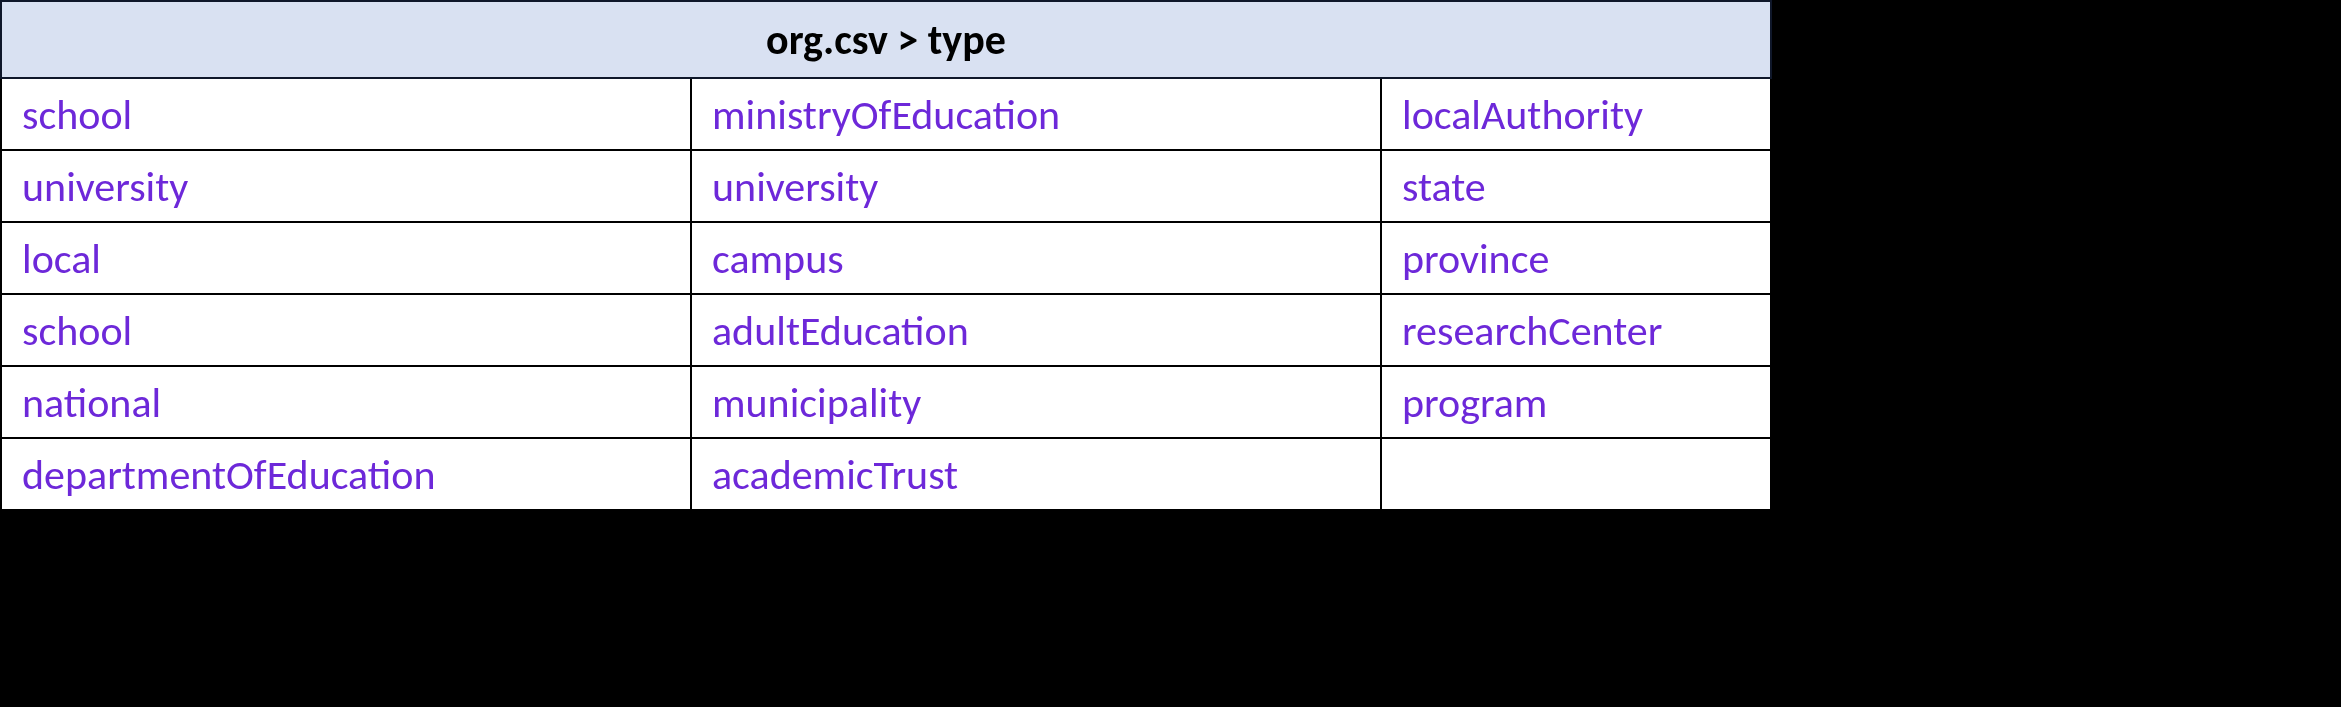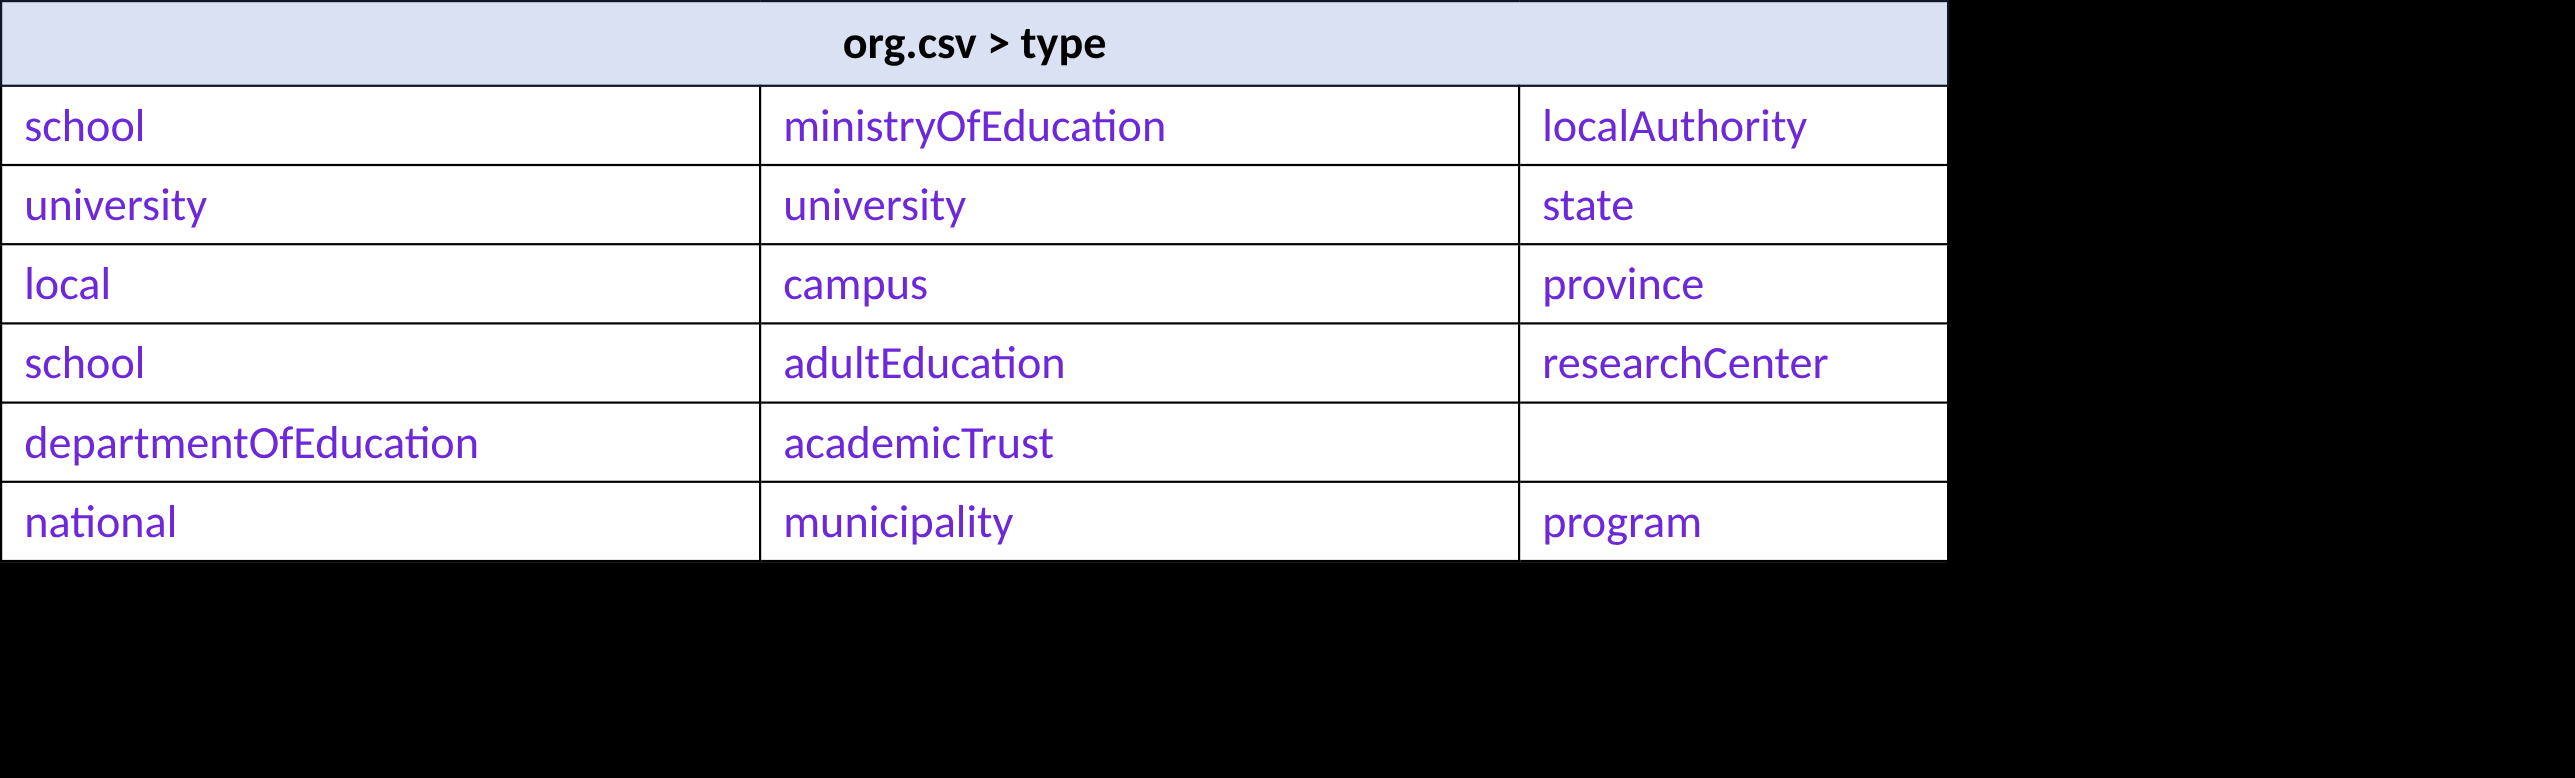"departmentOfEducation" tr { order: before "national" -> after "national" }
